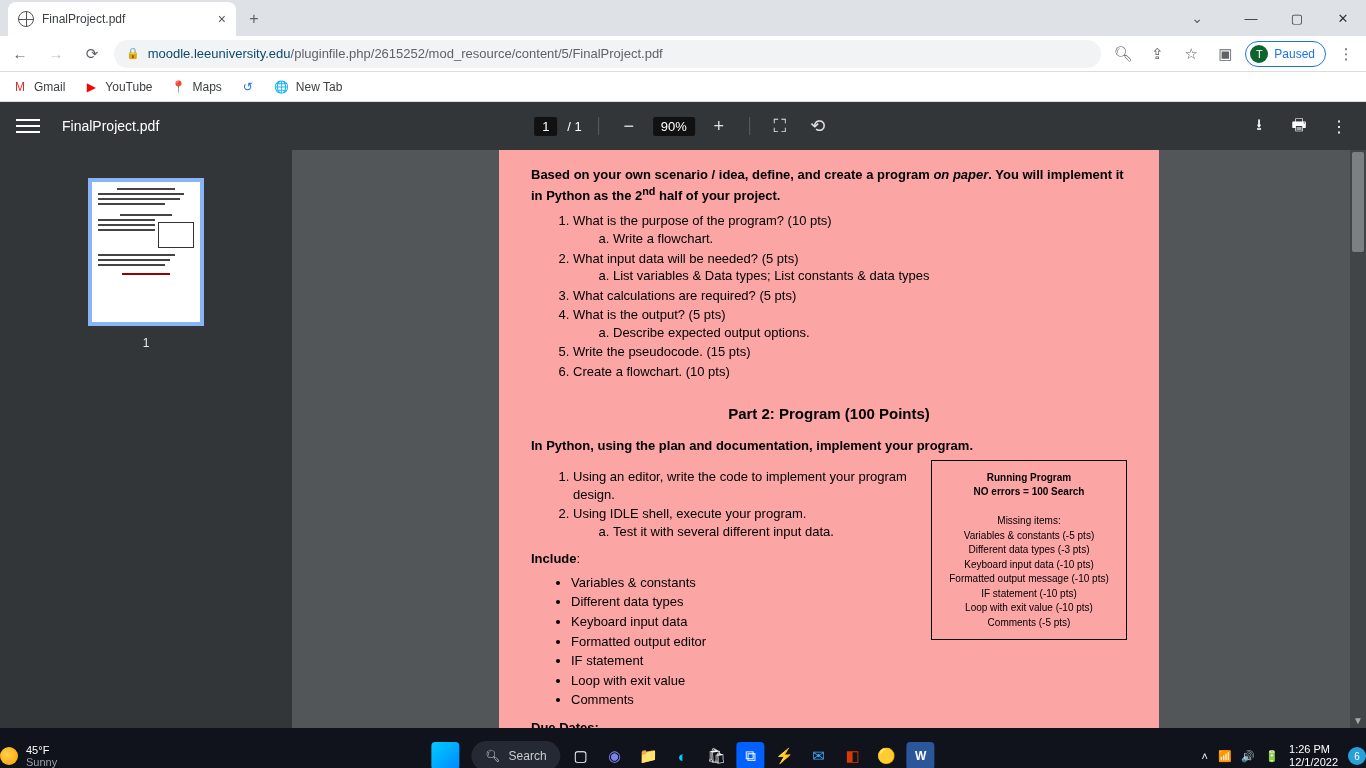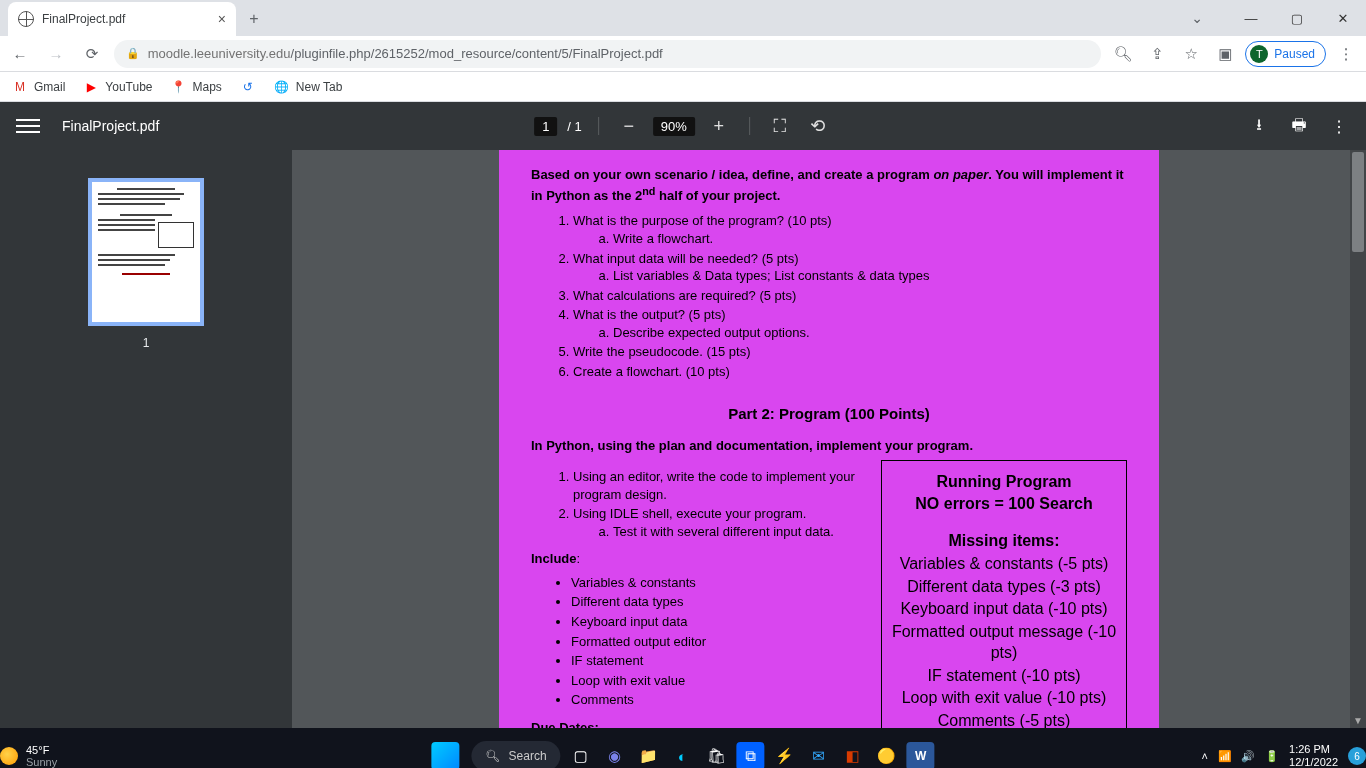"moodle.leeuniversity.edu" .url-field .domain { color: #737373 -> #0c4a6e }
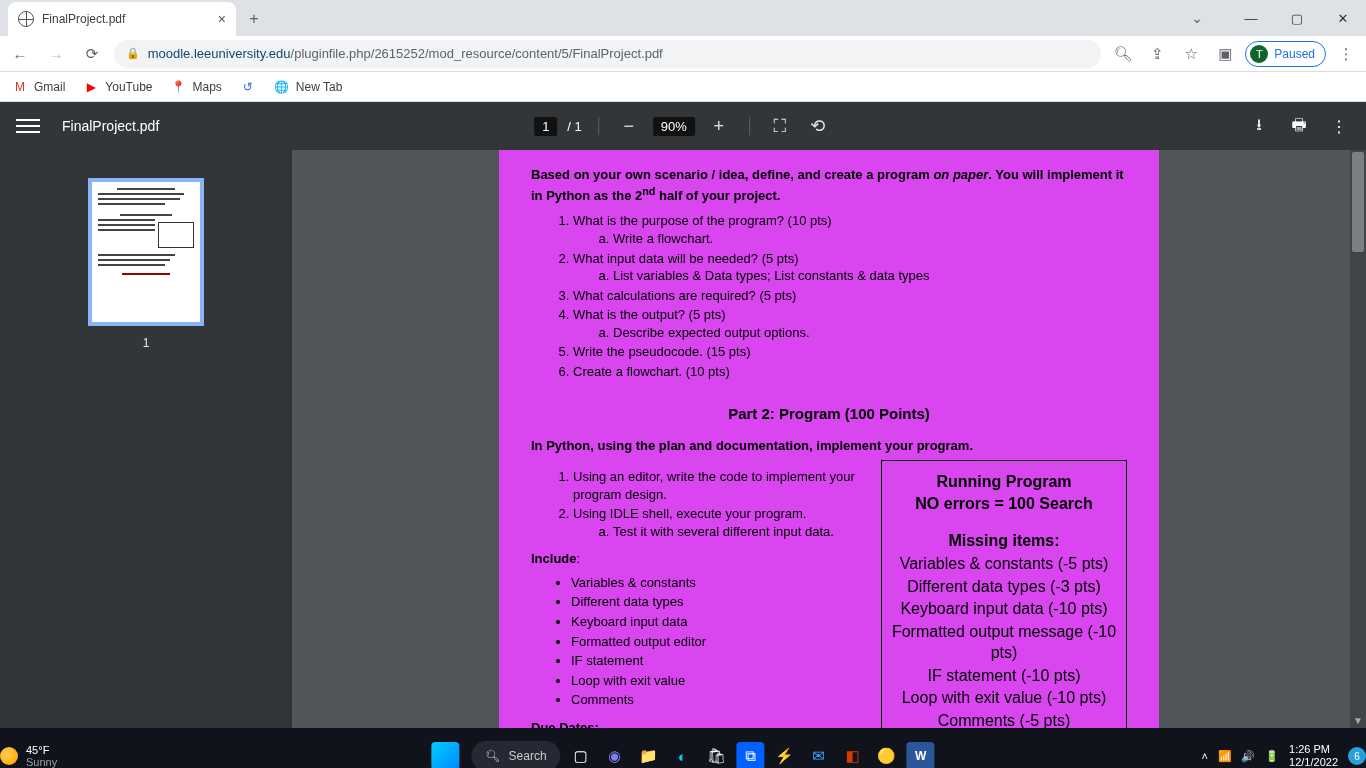"Based on your own scenario" .page { background: #d946ef -> #fca5a5 }
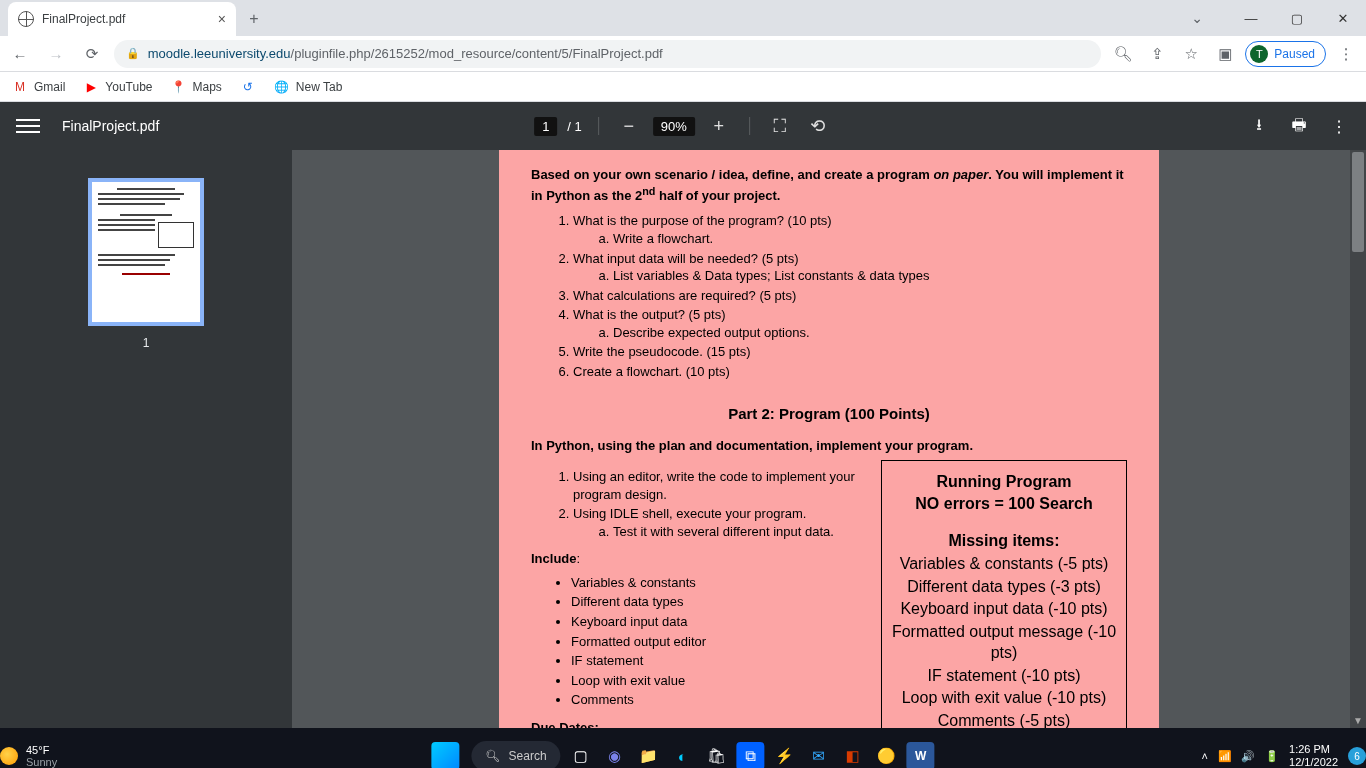"Running Program" .rubric { font-size: 16px -> 10px; width: 246px -> 196px }
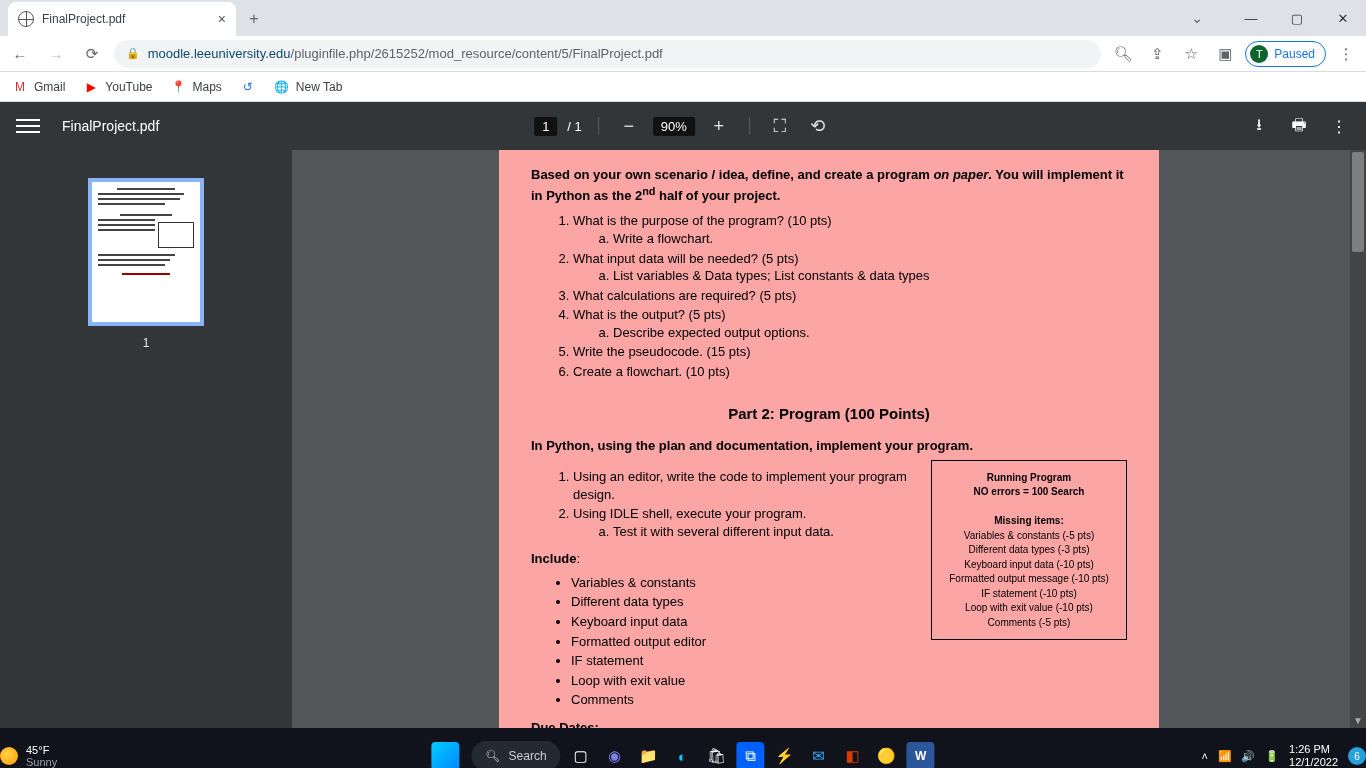"Missing items:" .rubric .r-mi { font-weight: bold -> normal }
